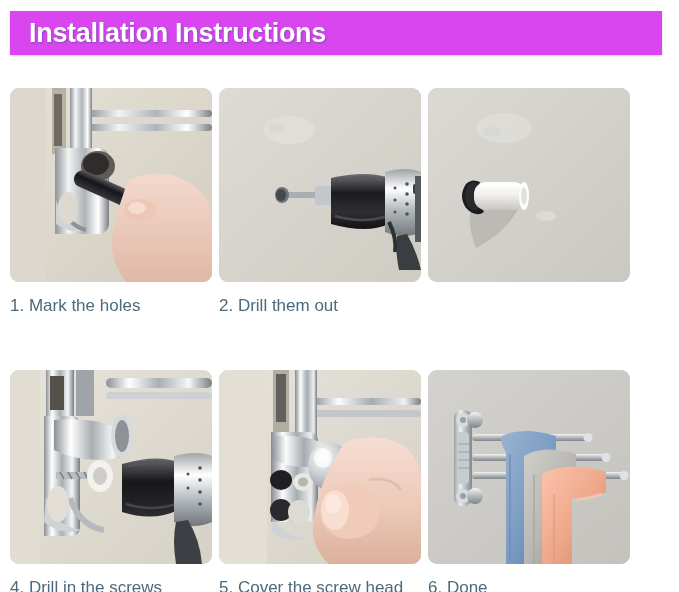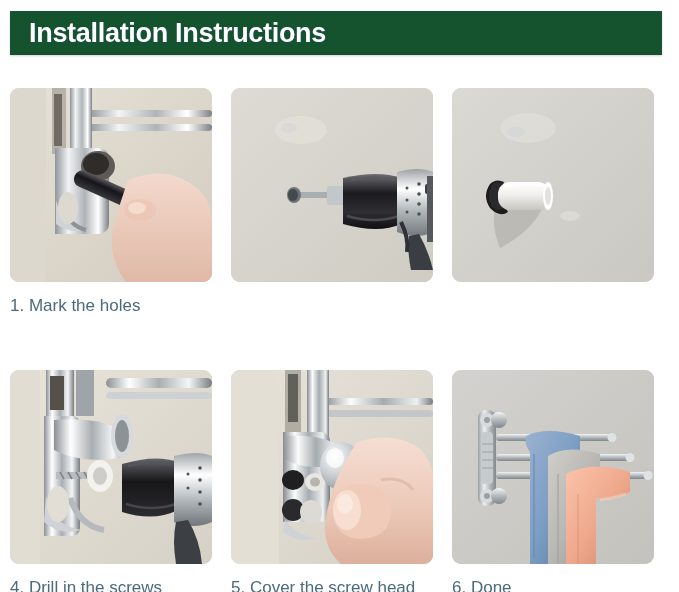"Installation Instructions" #header-banner { background: #14532d -> #d946ef }
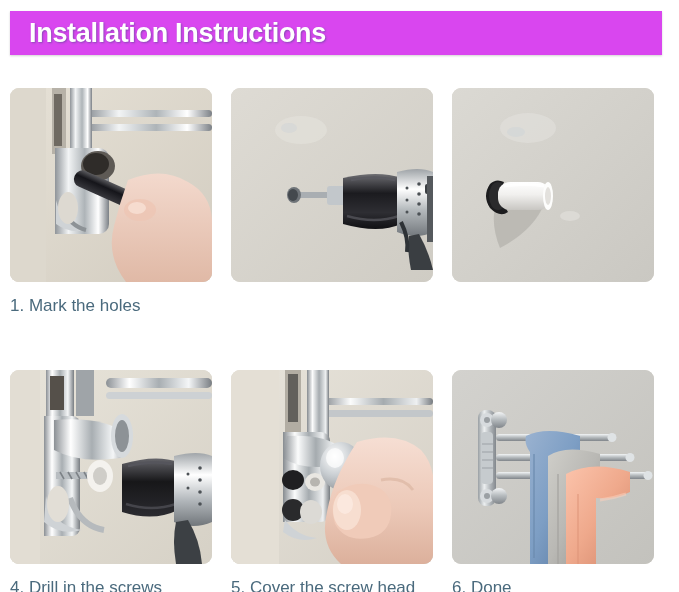"1. Mark the holes" .step-row { gap: 19px -> 7px }
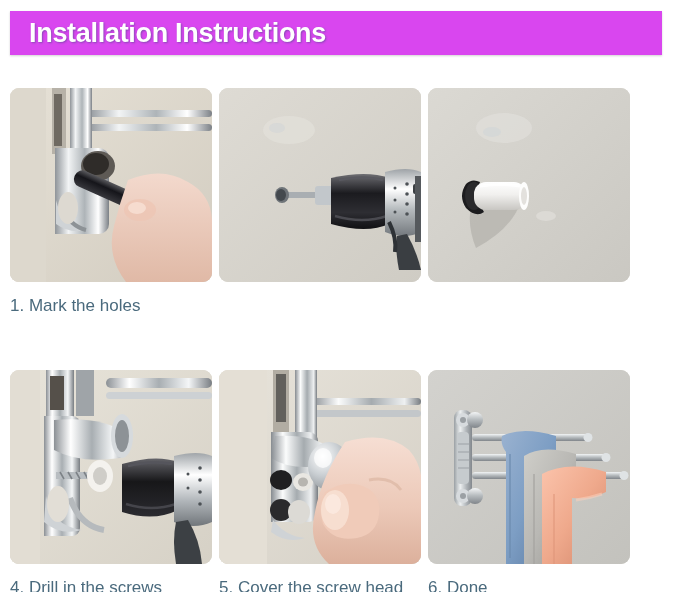"2. Drill them out" div.caption { html: none -> <div>2. Drill them out</div> }
